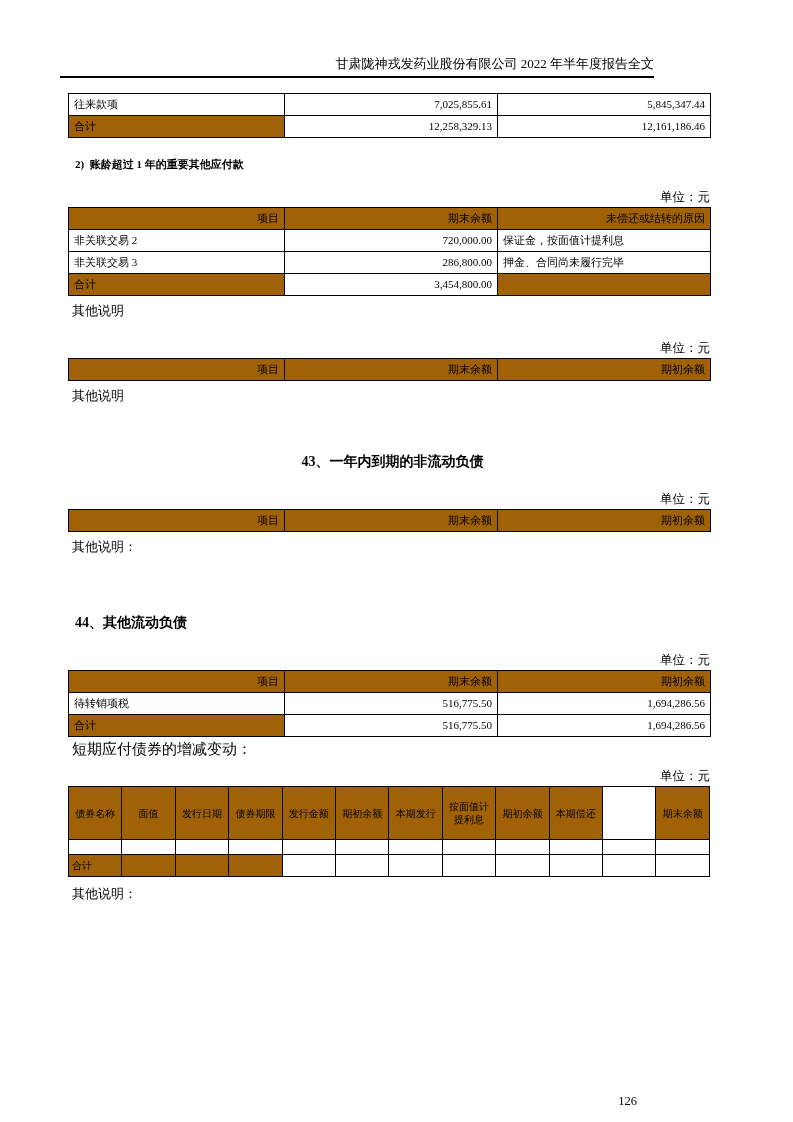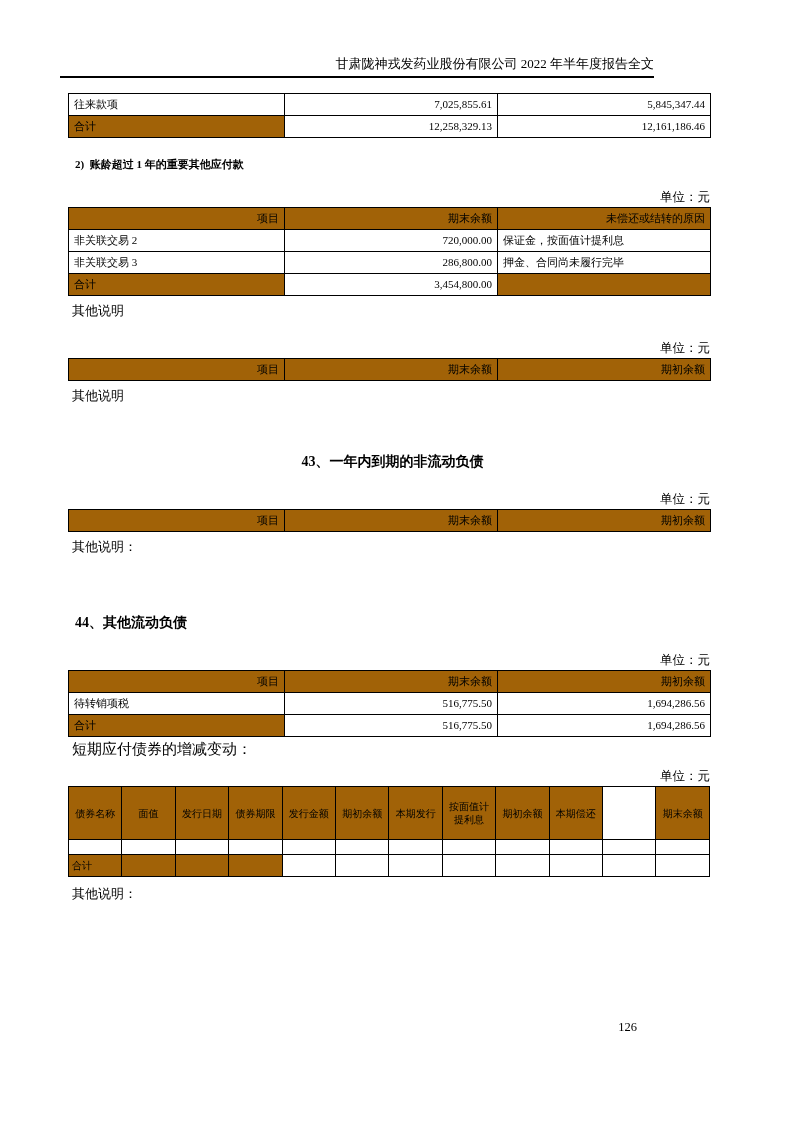"126" .page-number { top: 1020px -> 1094px }
